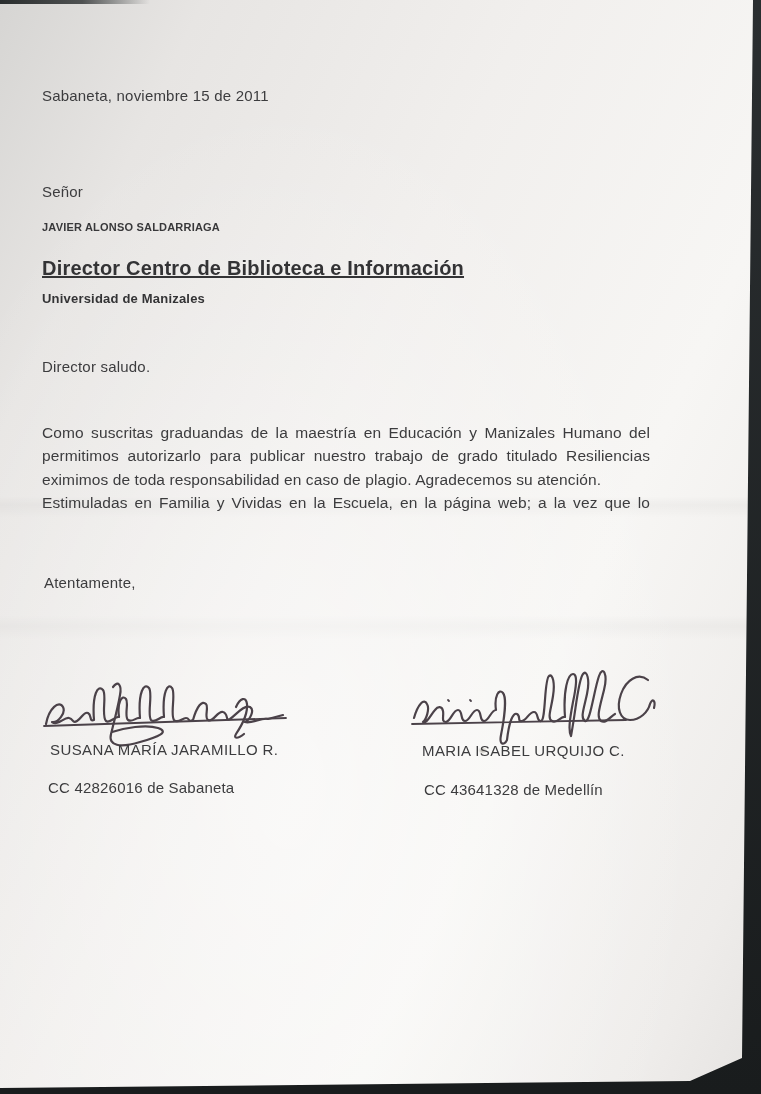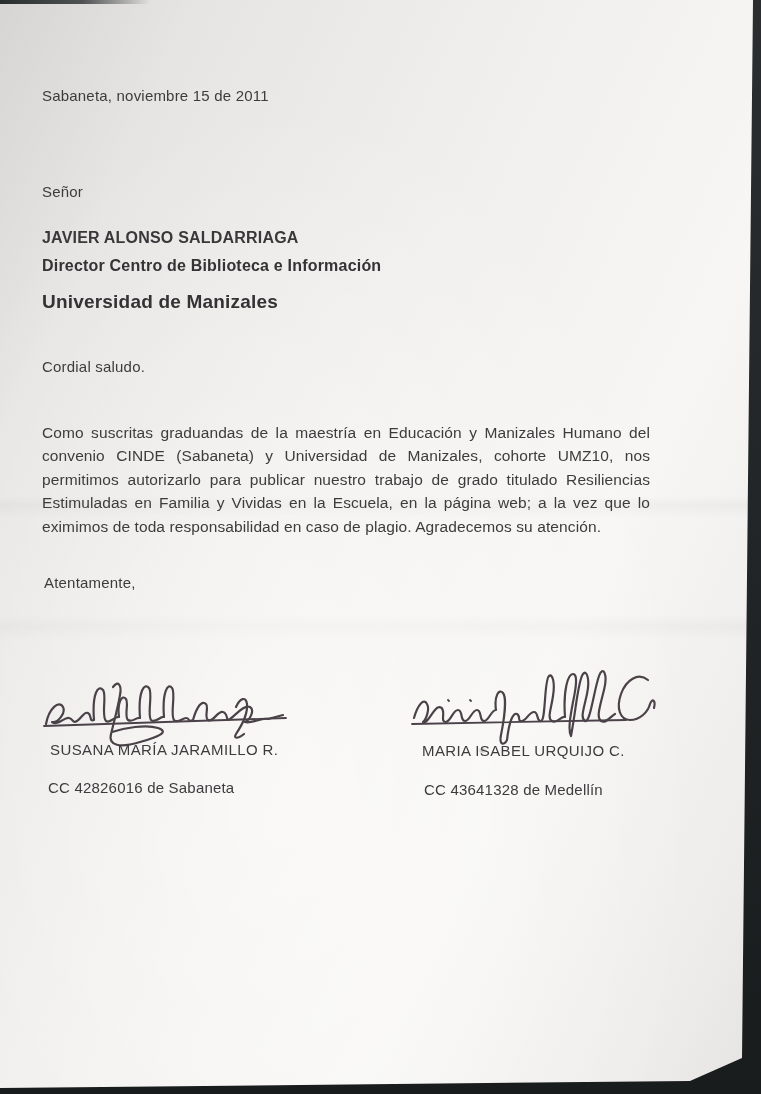"JAVIER ALONSO SALDARRIAGA" div.txt { font-size: 16px -> 11px; margin-top: 8px -> none }
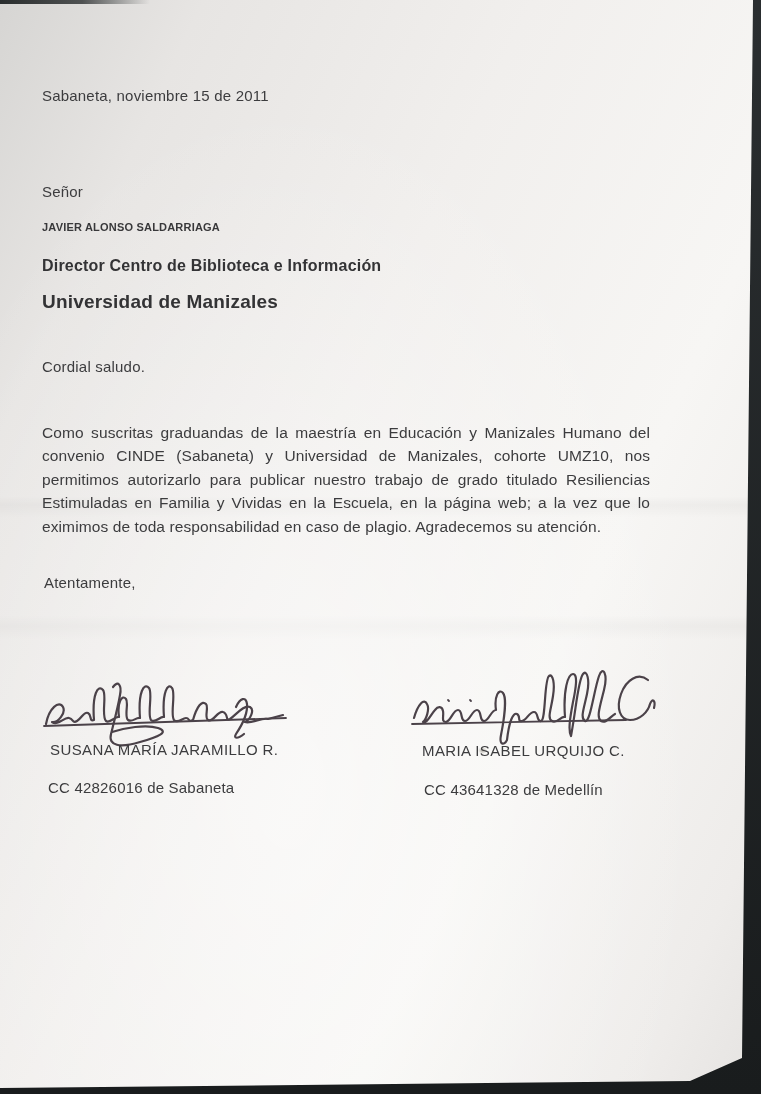"Director Centro de Biblioteca e" div.txt { font-size: 16px -> 20px; text-decoration: none -> underline }
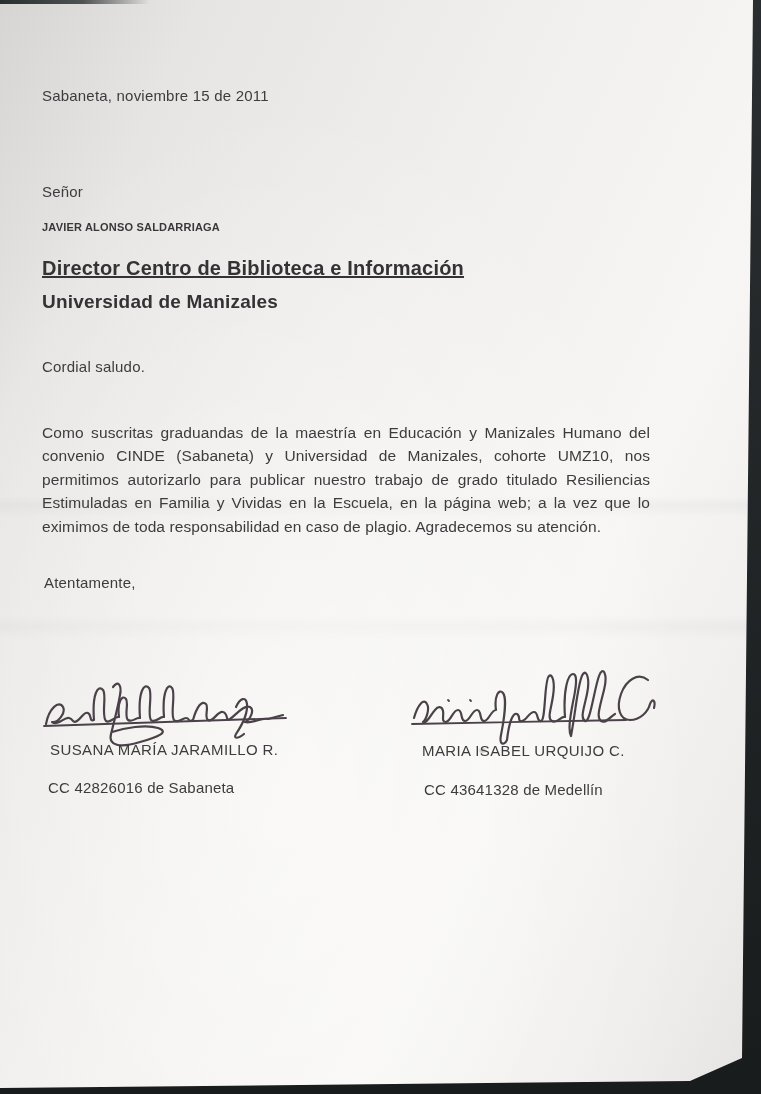"Universidad de Manizales" div.txt { font-size: 19px -> 13px }
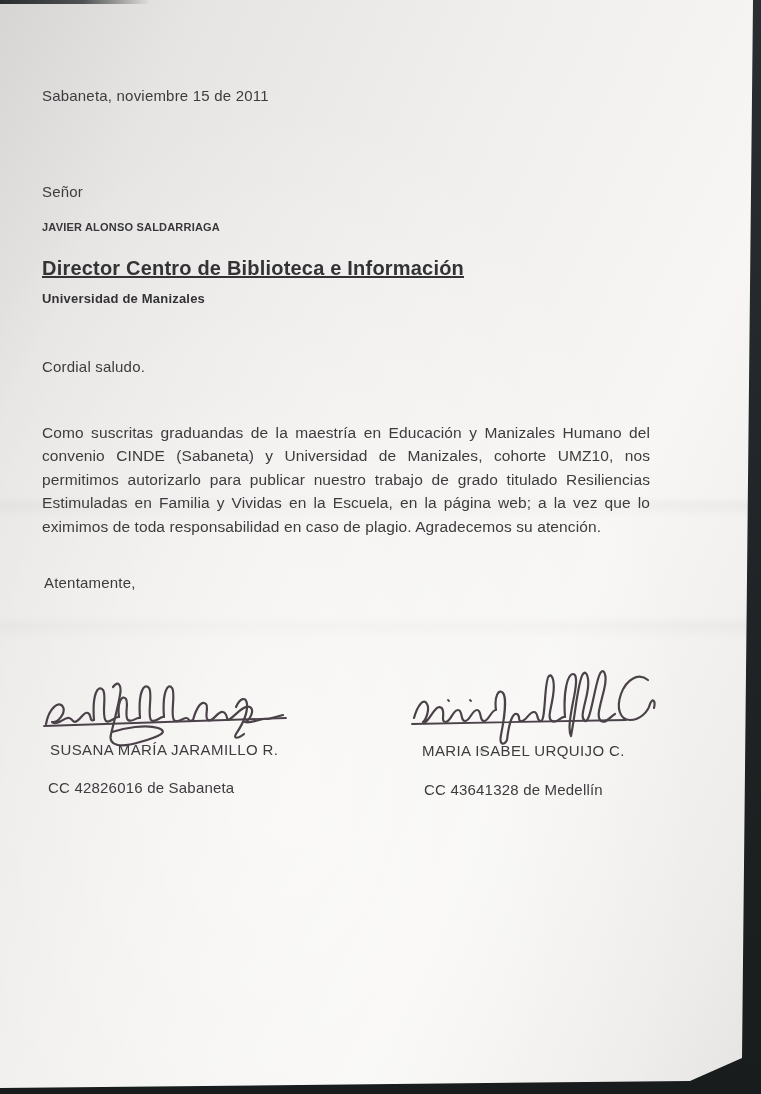"Cordial saludo." div.txt { text: Cordial -> Director }
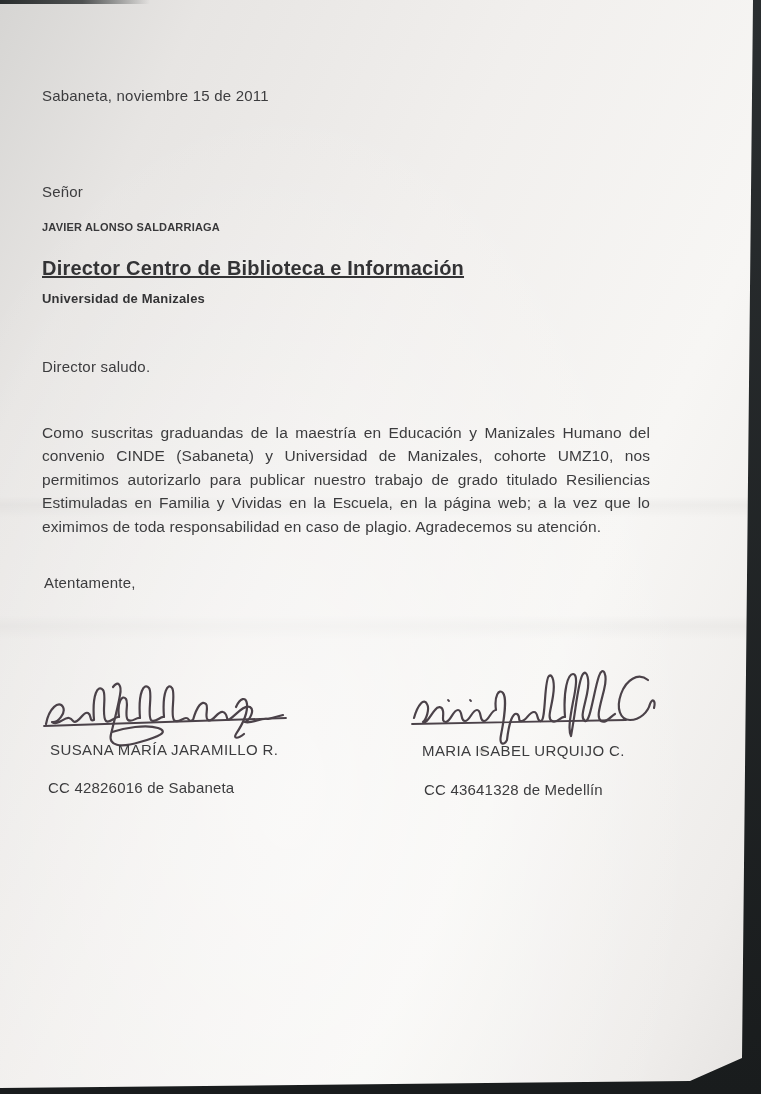"convenio CINDE (Sabaneta) y Universidad" div.body-line { html: <div>convenio CINDE (Sabaneta) y Universidad de Manizales, cohorte UMZ10, nos</div> -> none }
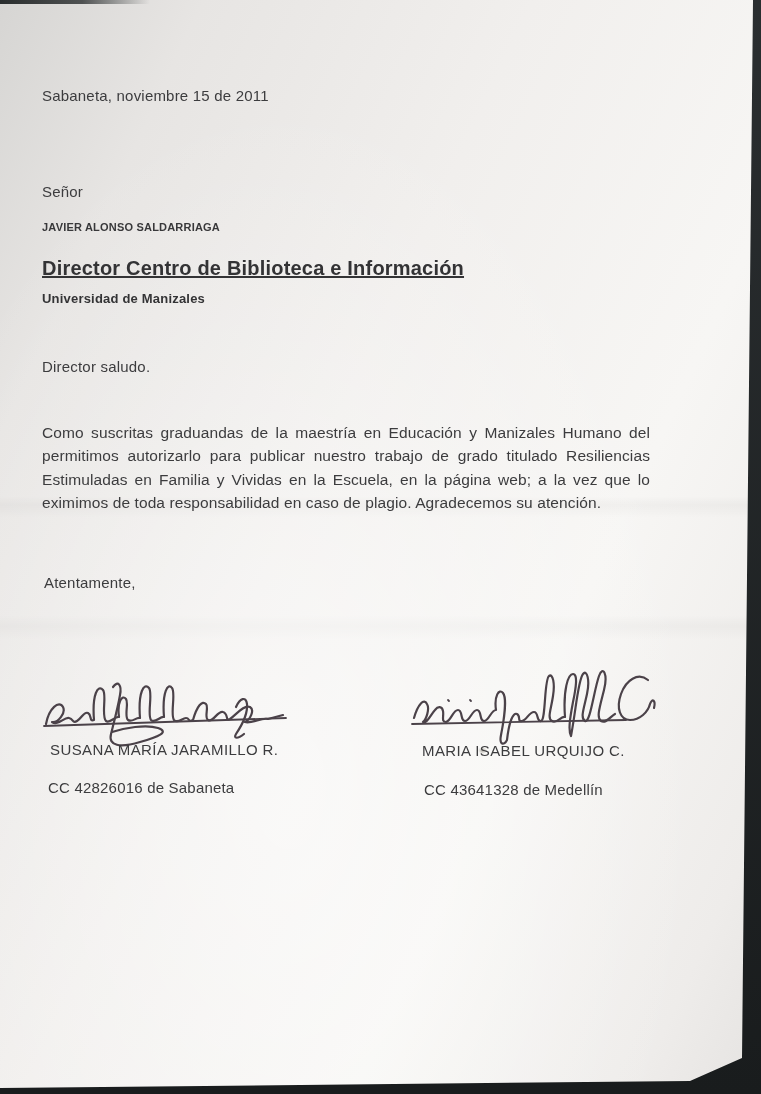"Estimuladas en Familia y Vividas" div.body-line { order: before "eximimos de toda responsabilidad en" -> after "eximimos de toda responsabilidad en" }
